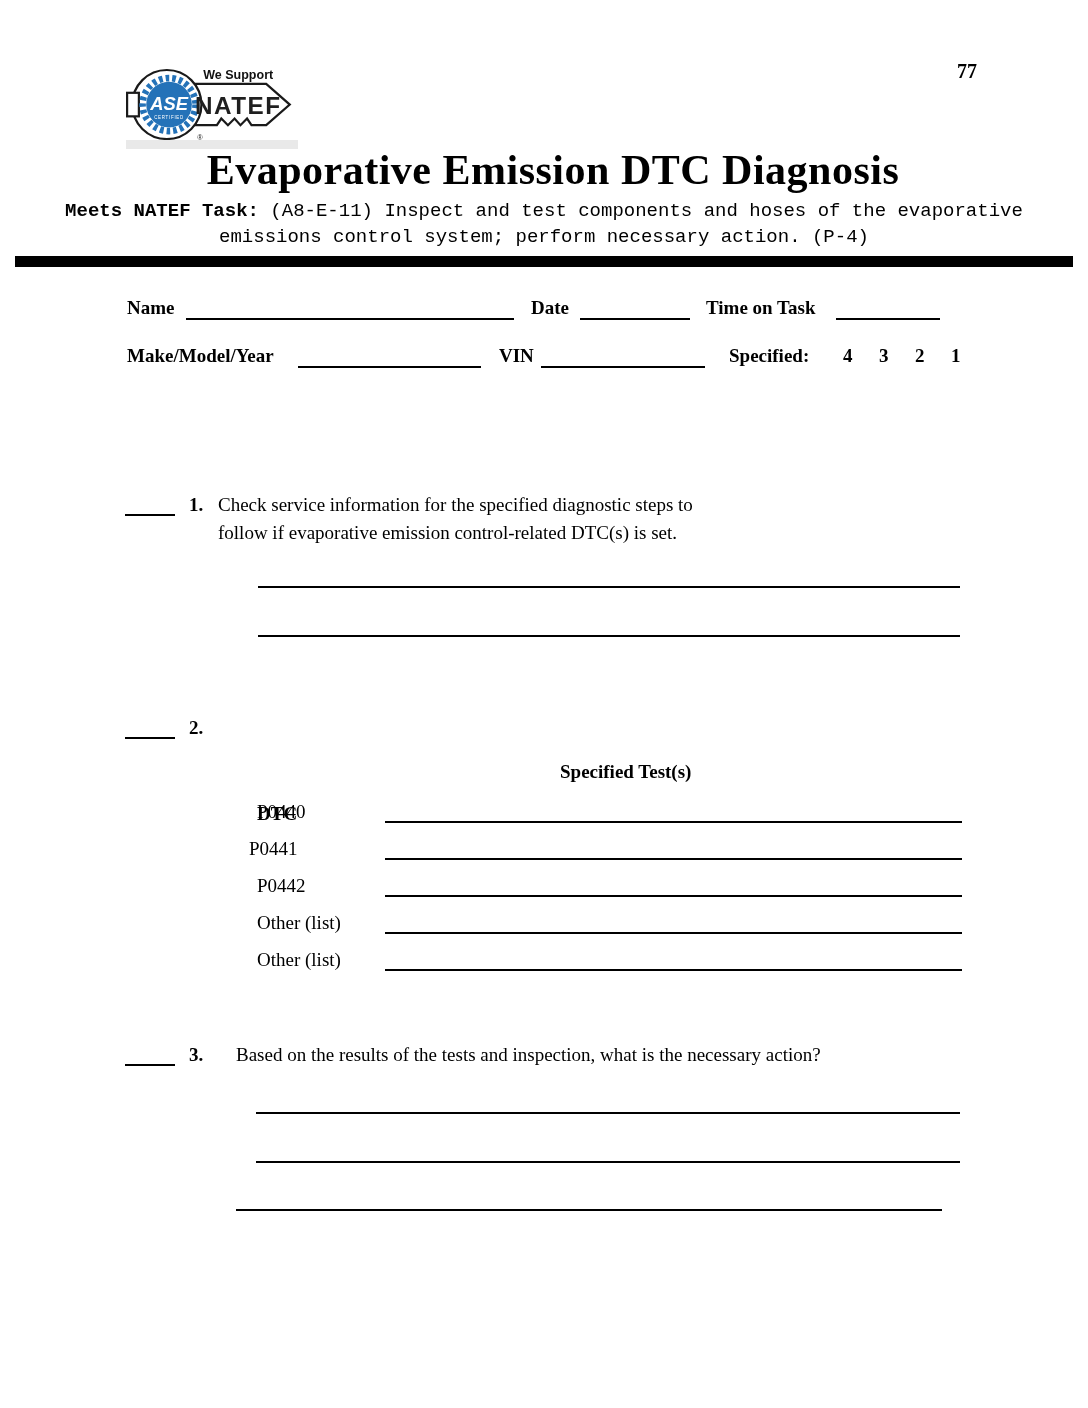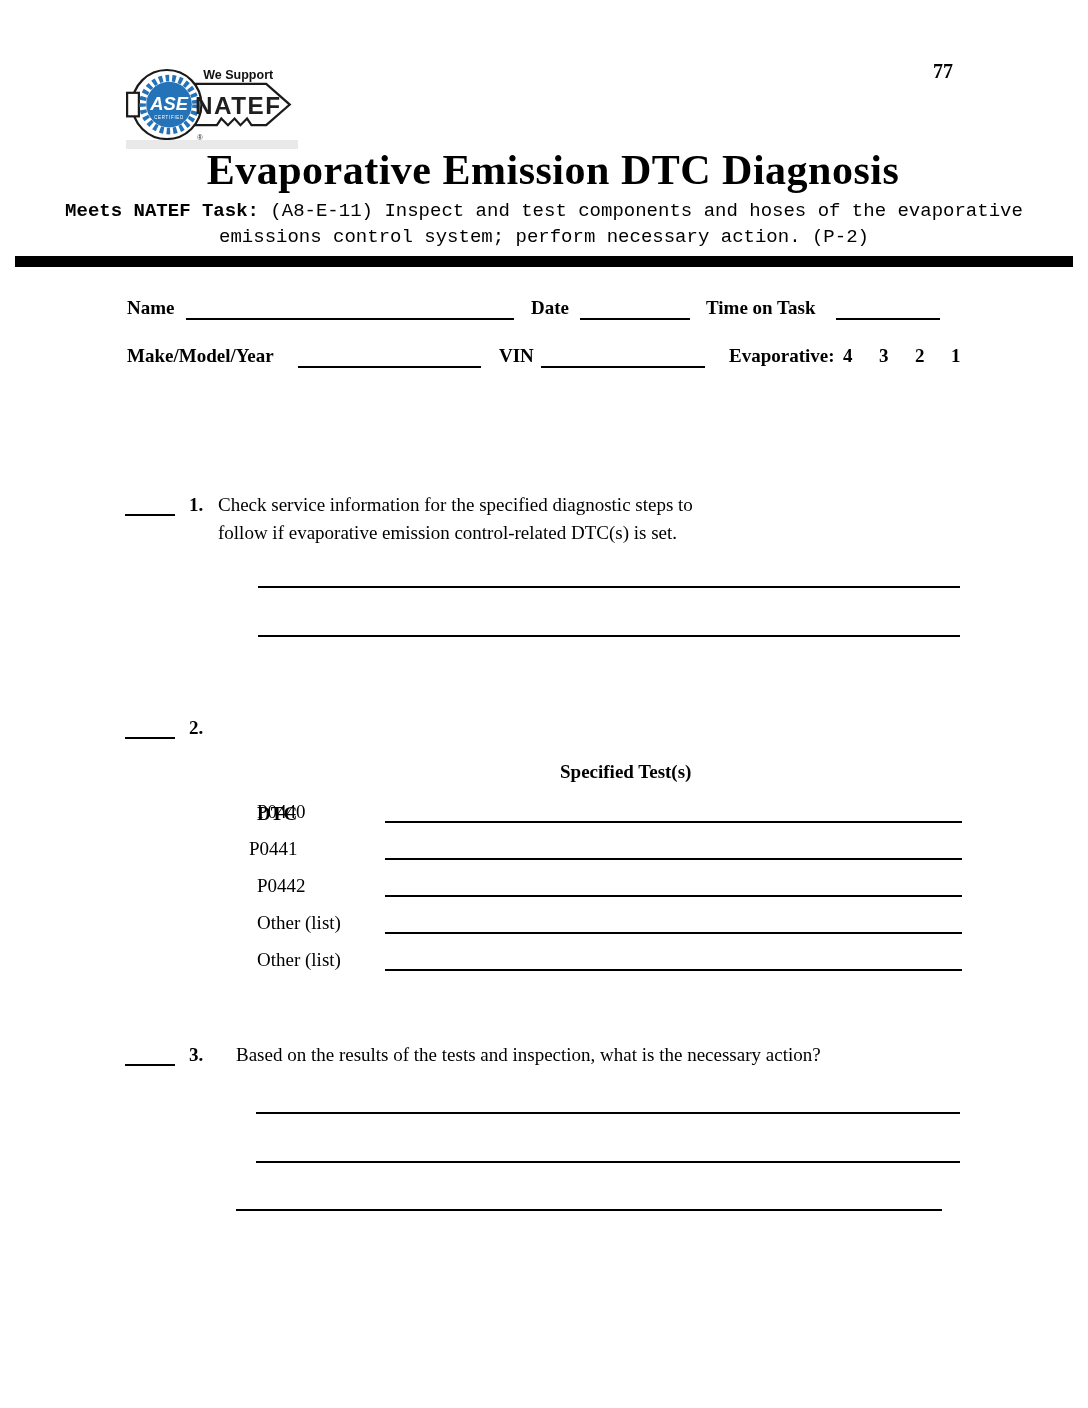"77" .pagenum { margin-left: none -> 24px }
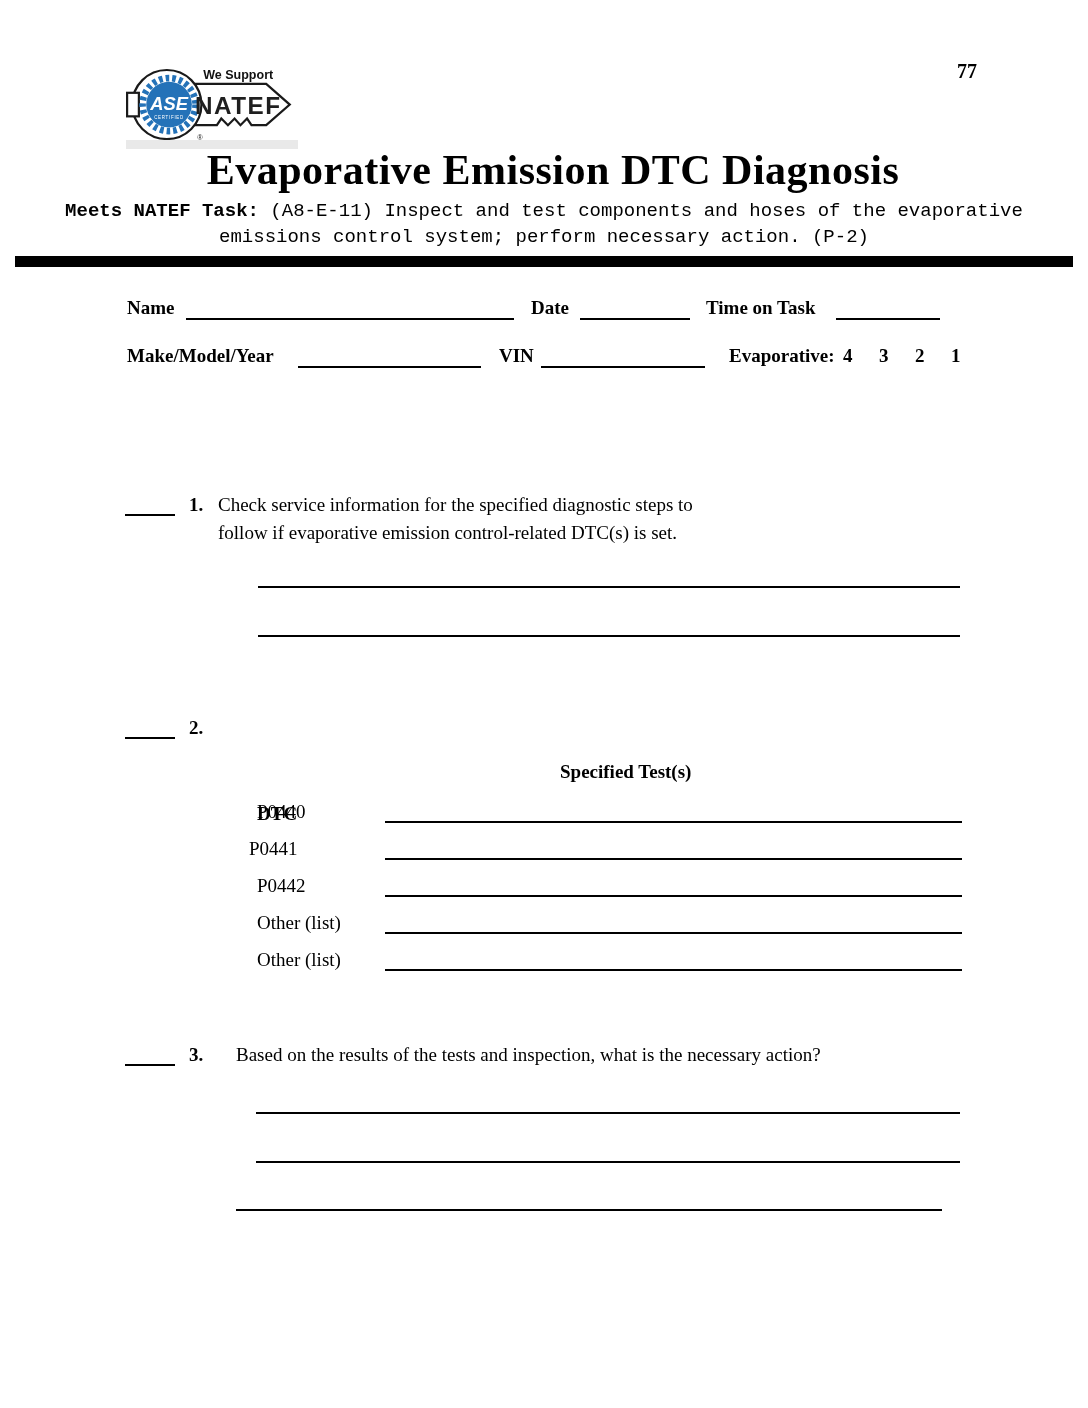"emissions control system; perform" div.centered { text: P-2 -> P-4 }
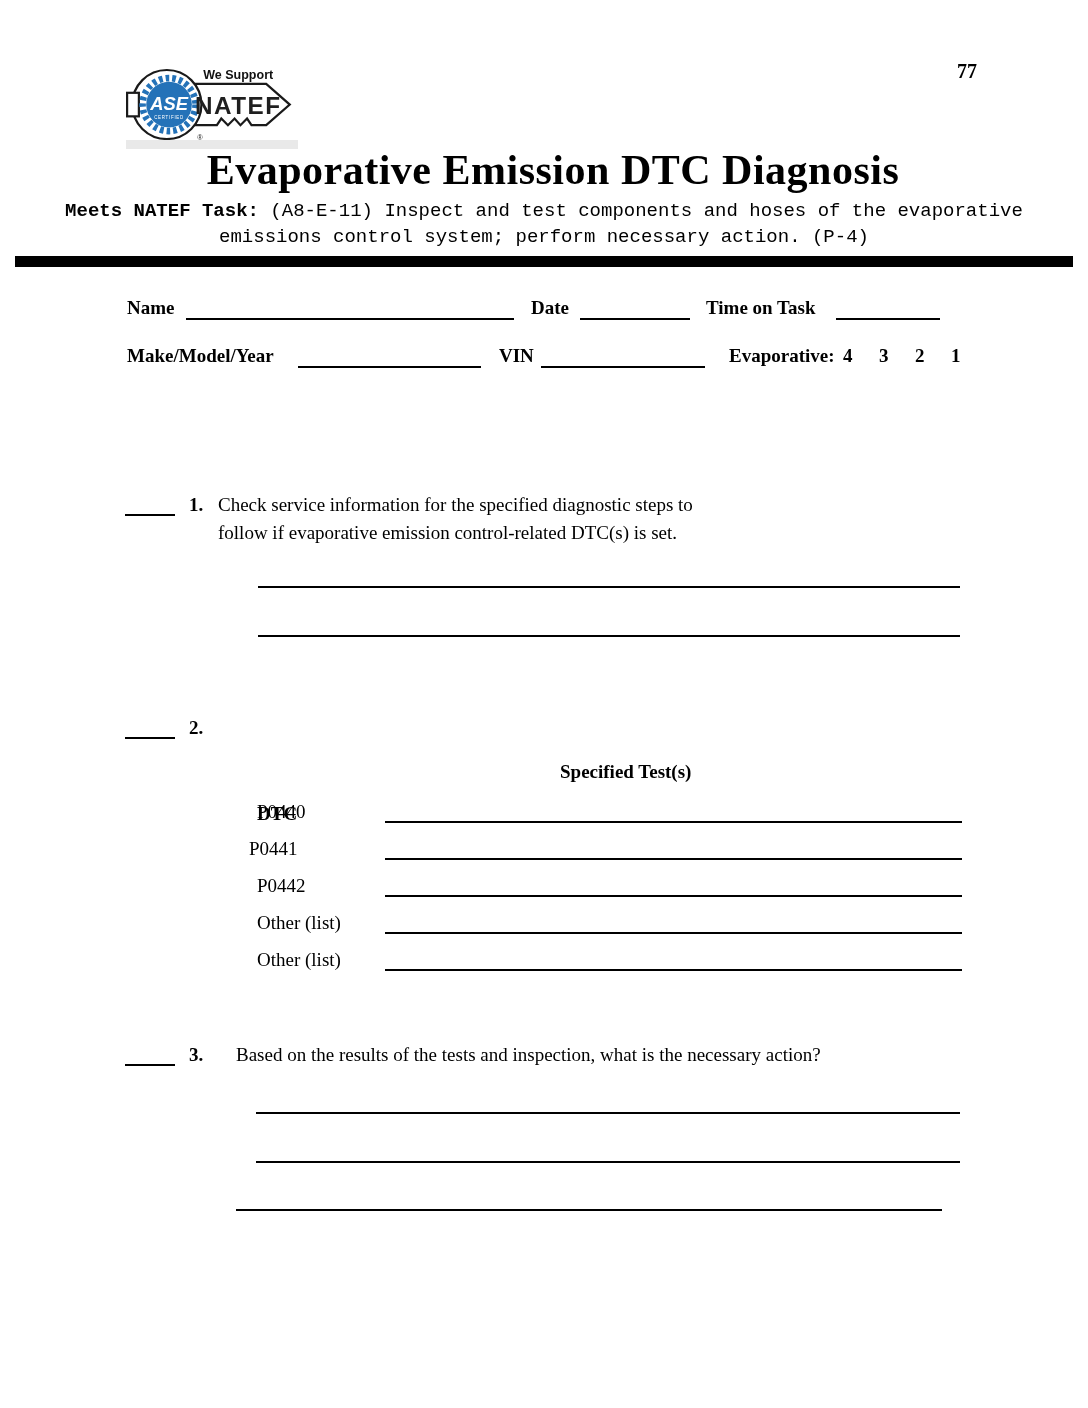"Evaporative:" div.abs { text: Evaporative -> Specified }
